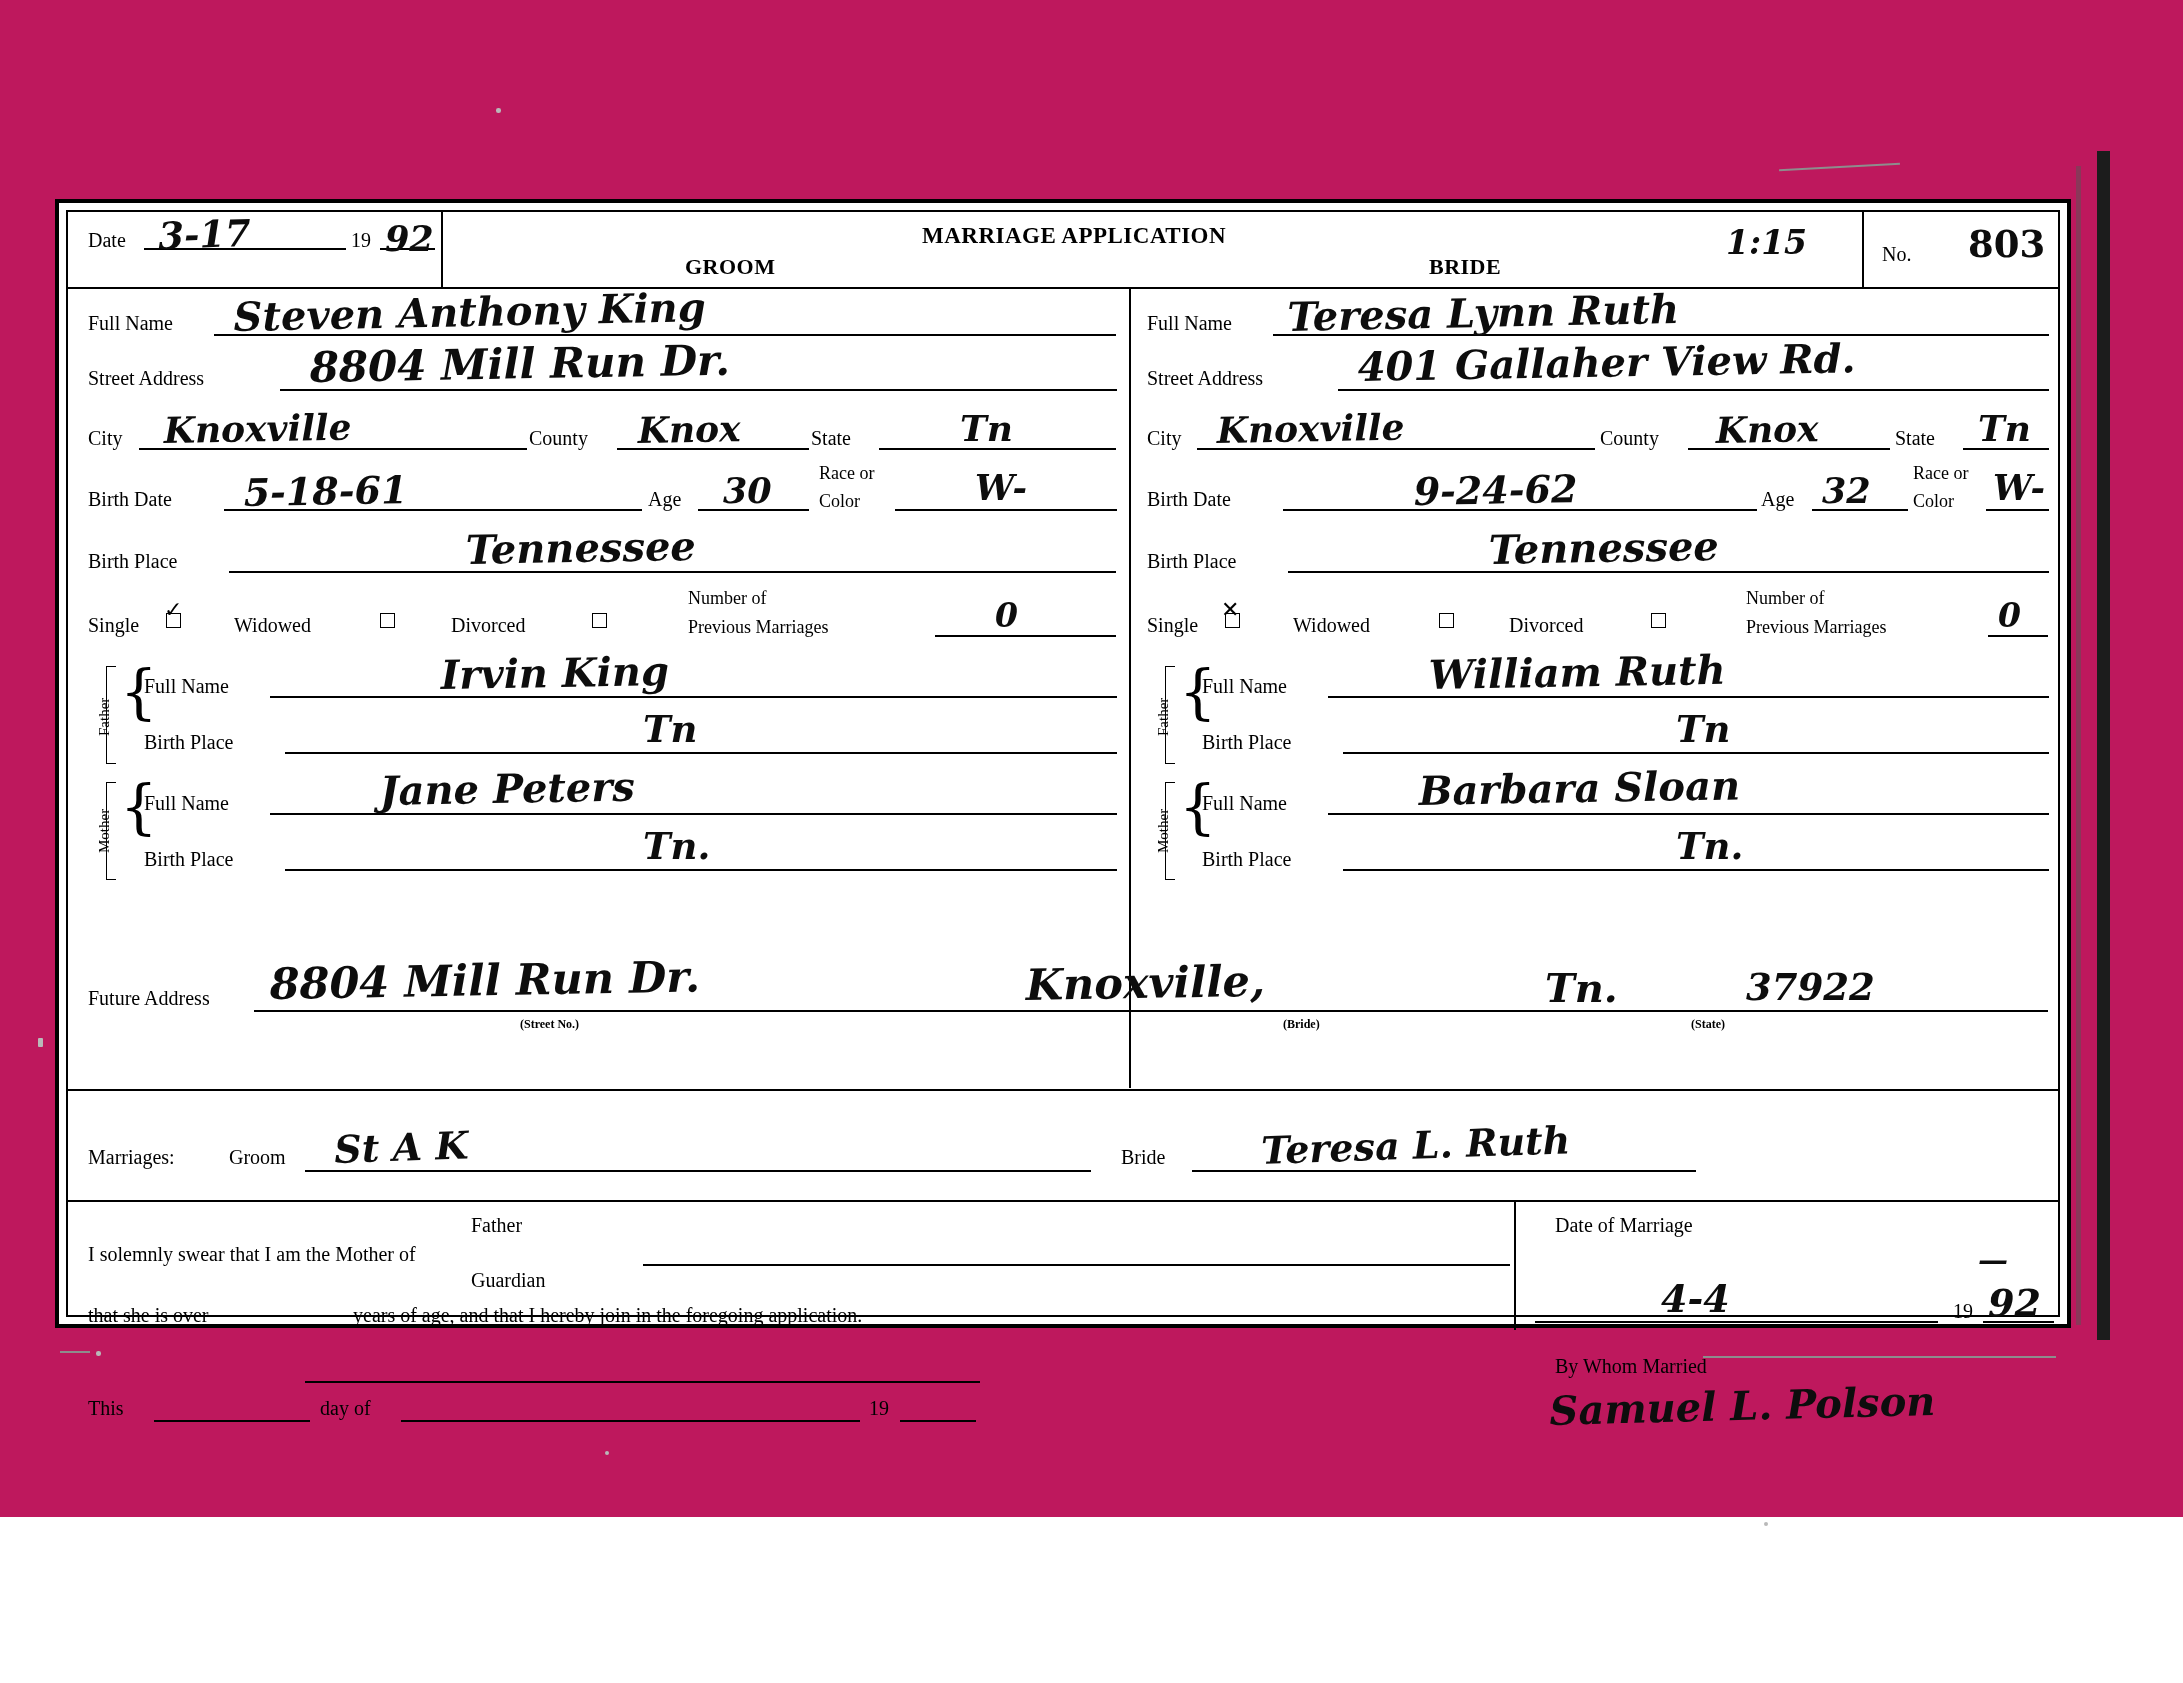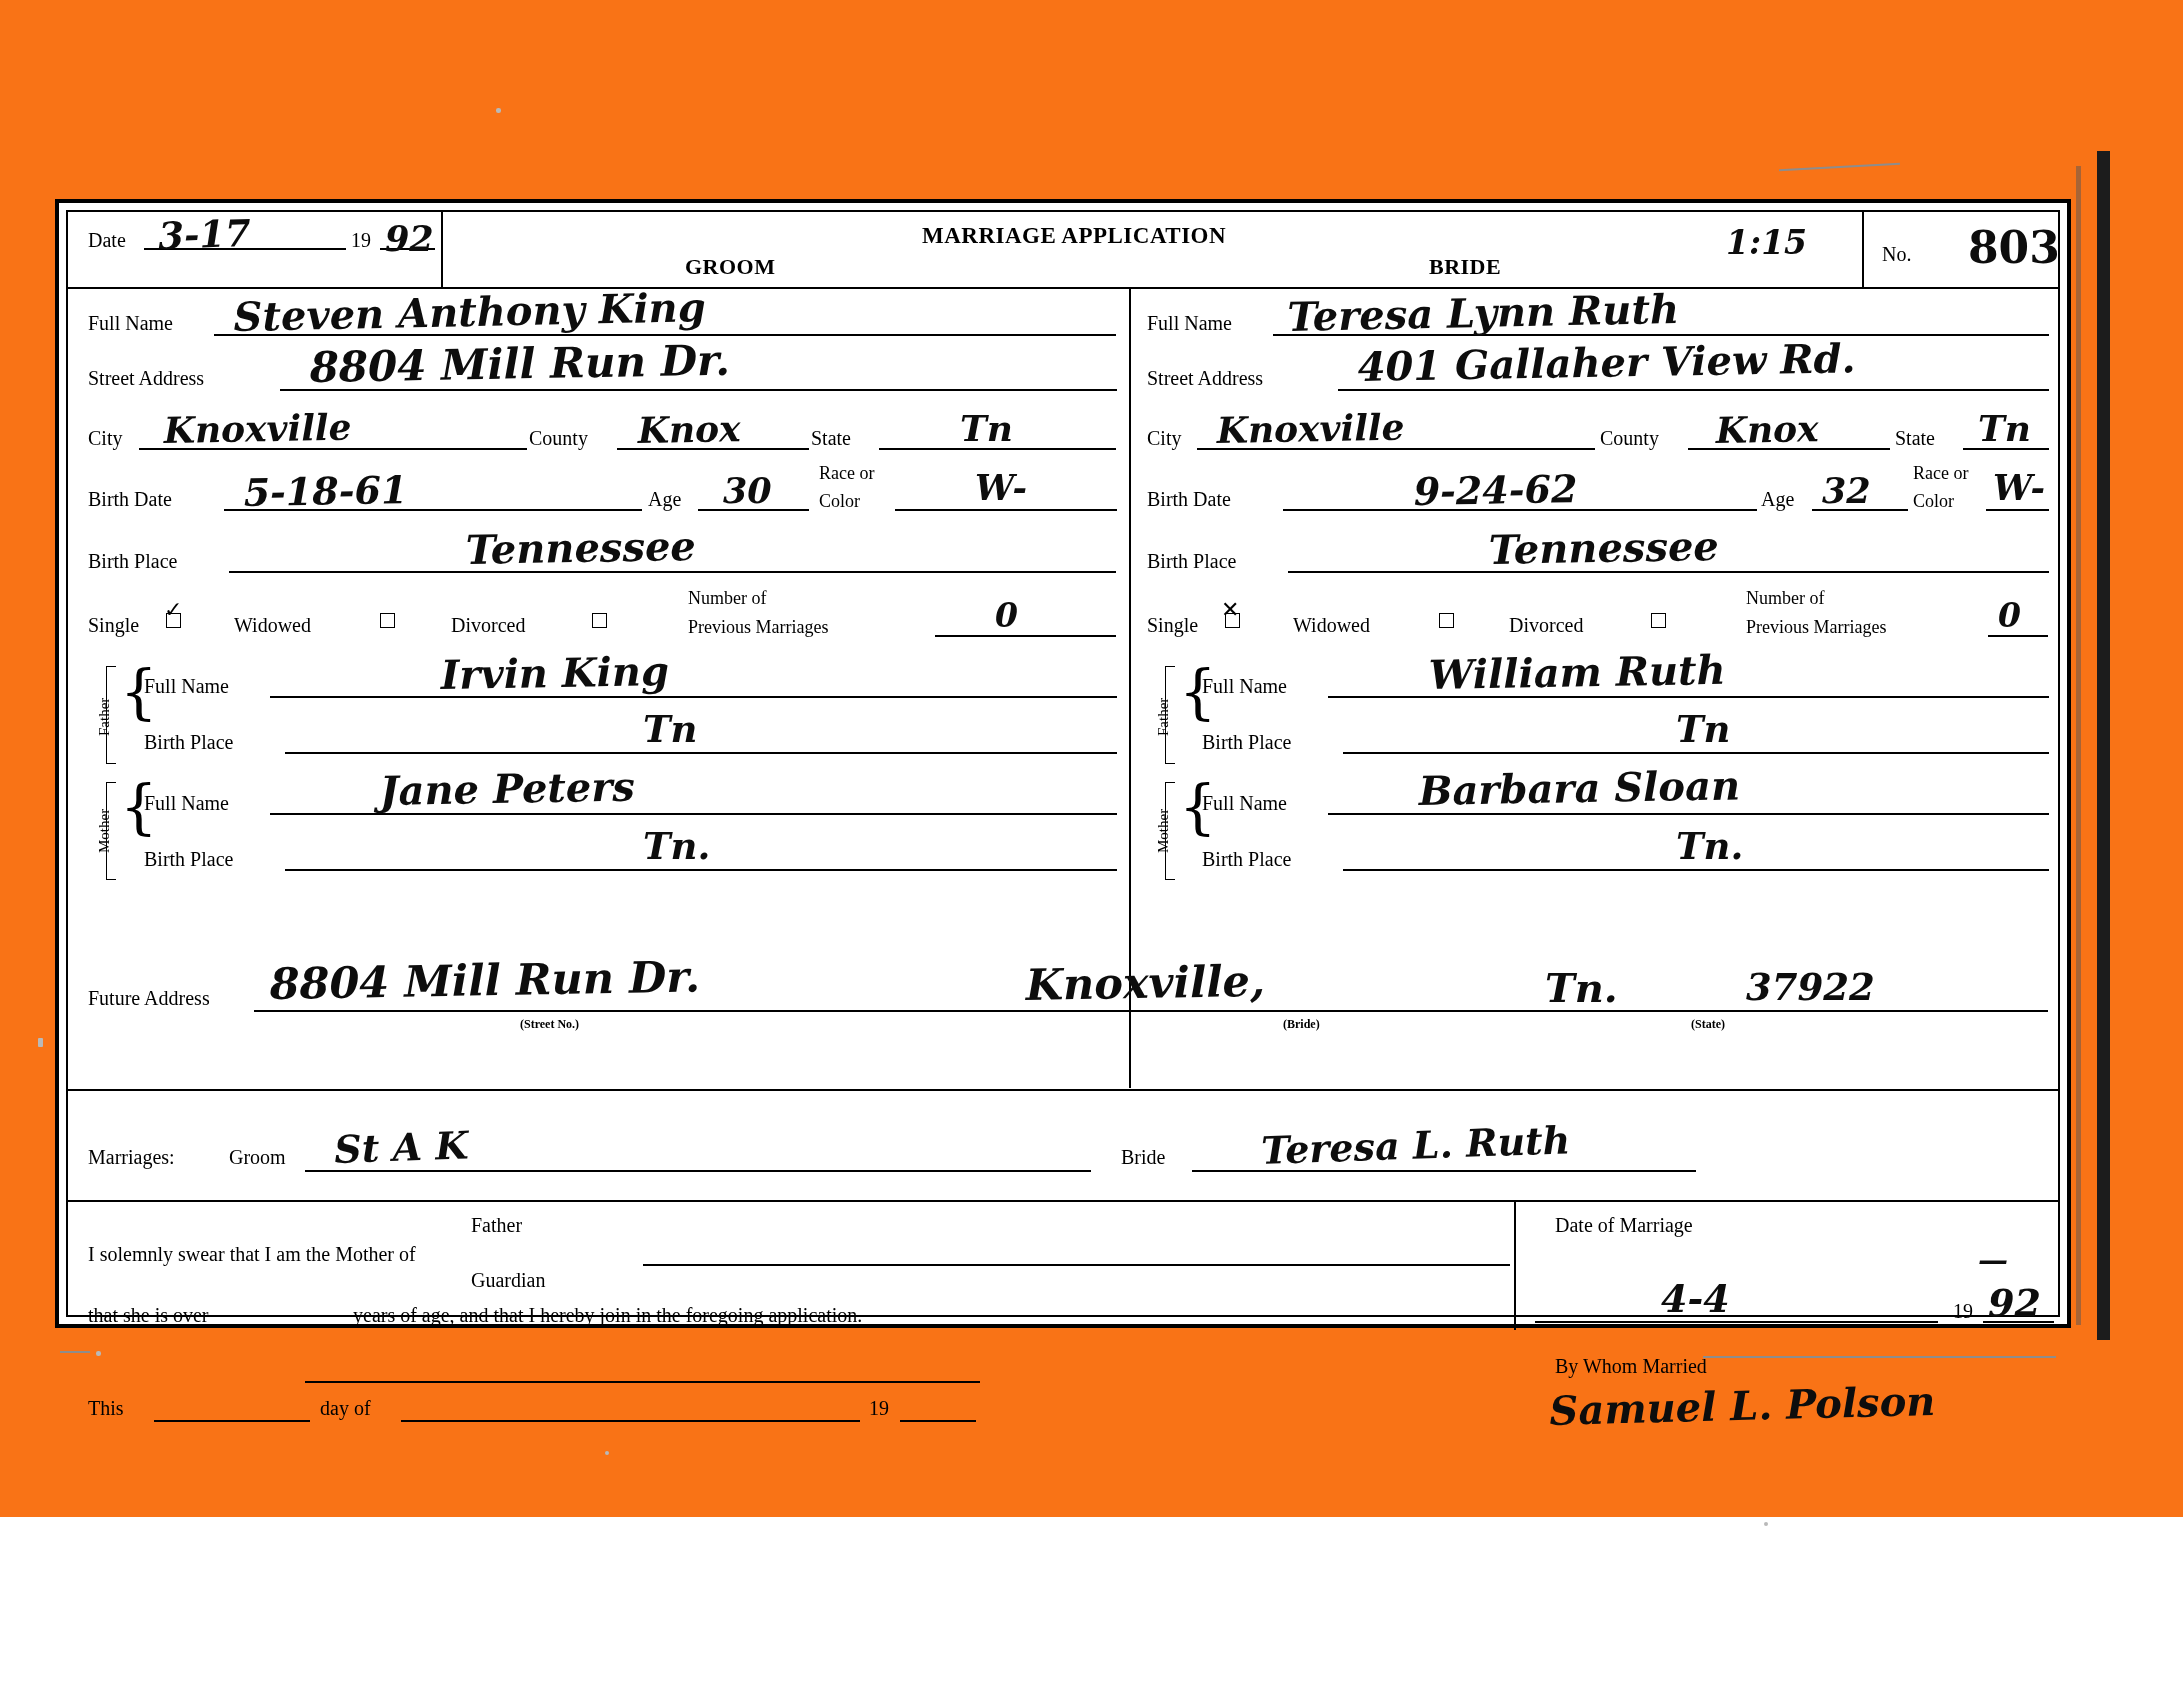"Date" #scan { background: #f97316 -> #be185d }
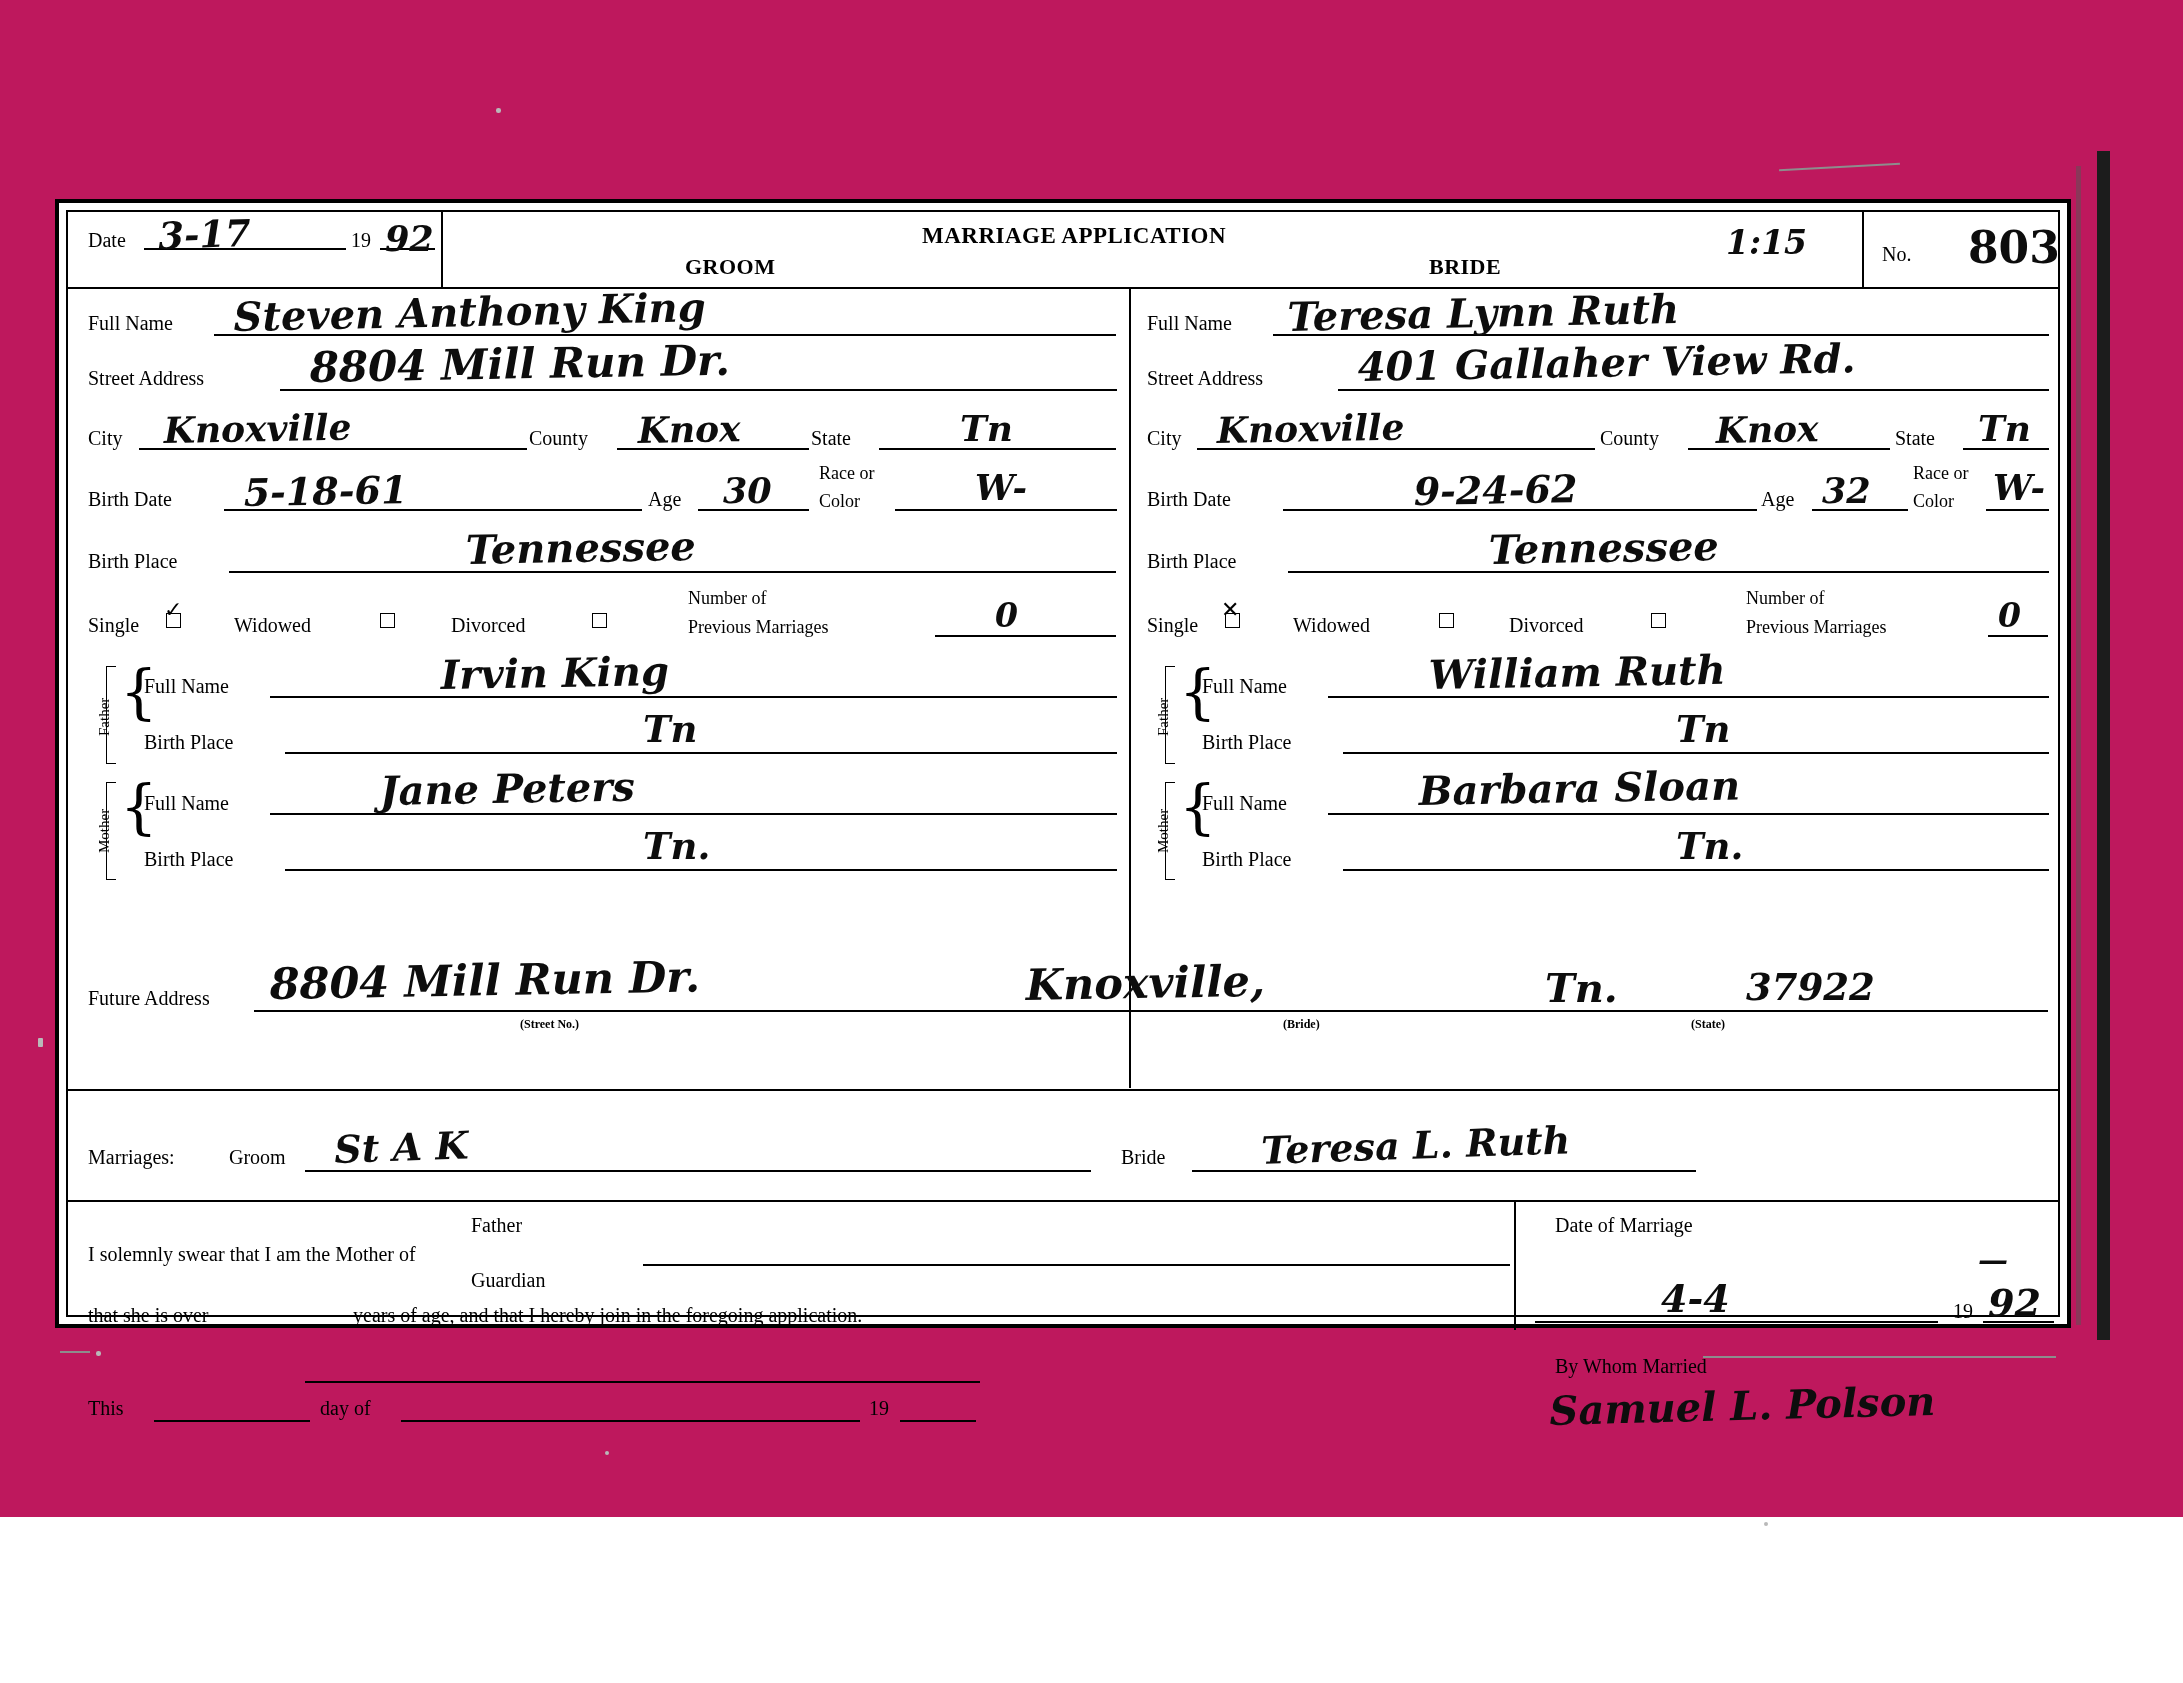"803" div.hw { font-size: 44px -> 37px }
